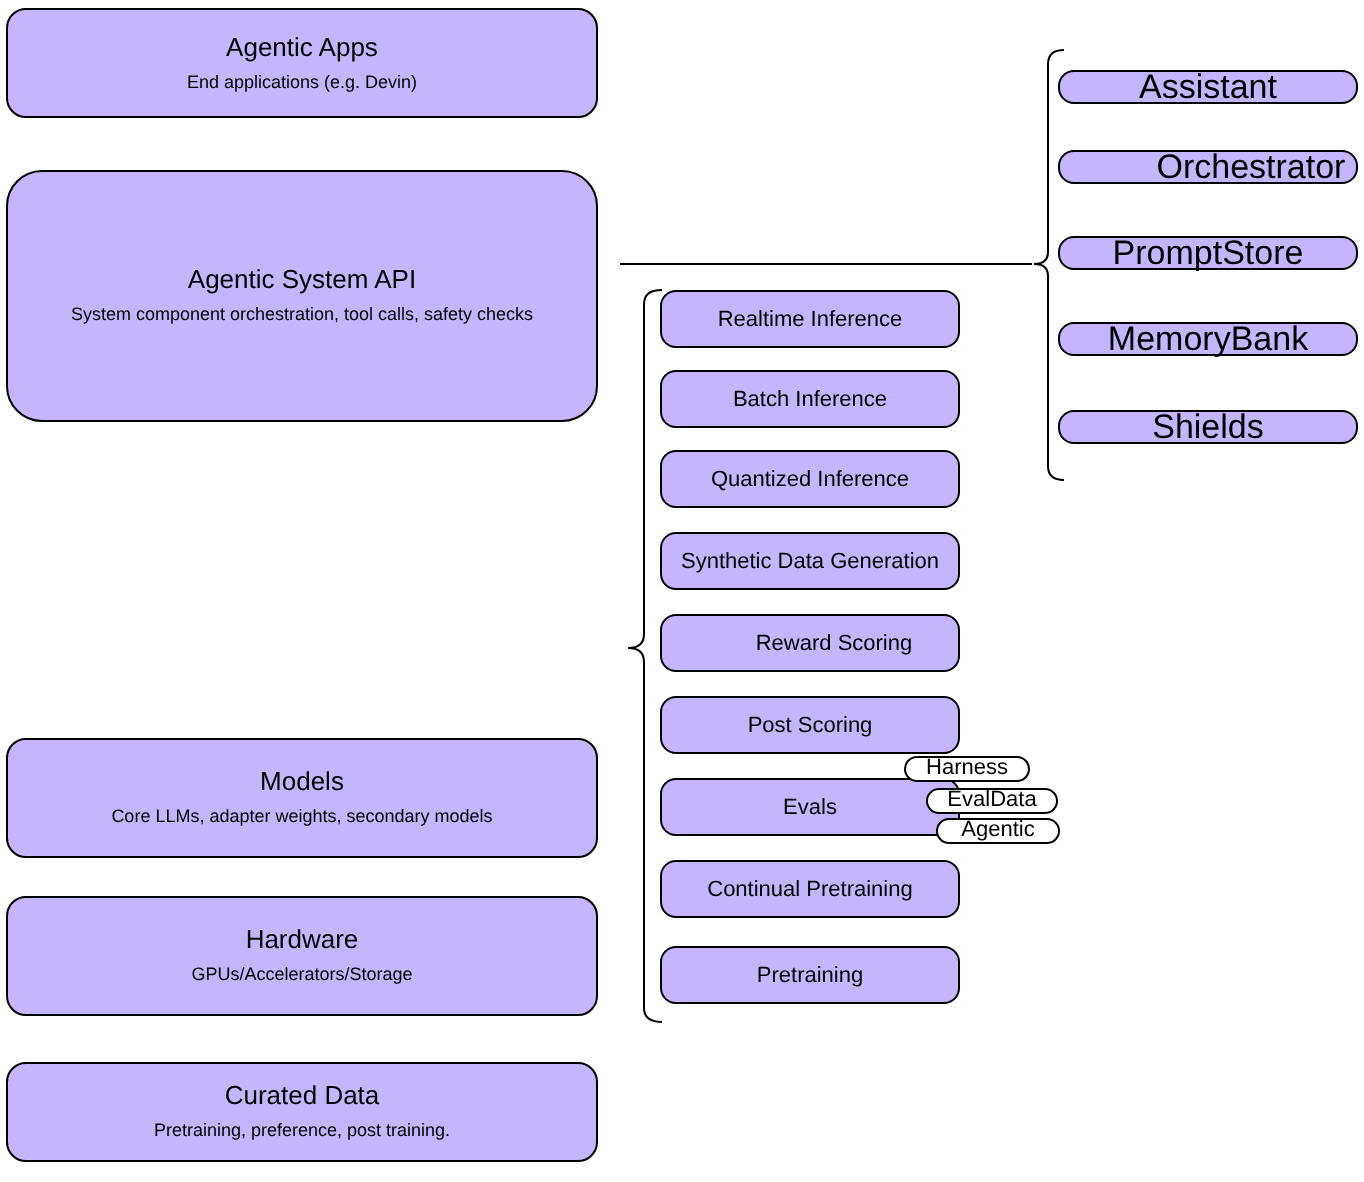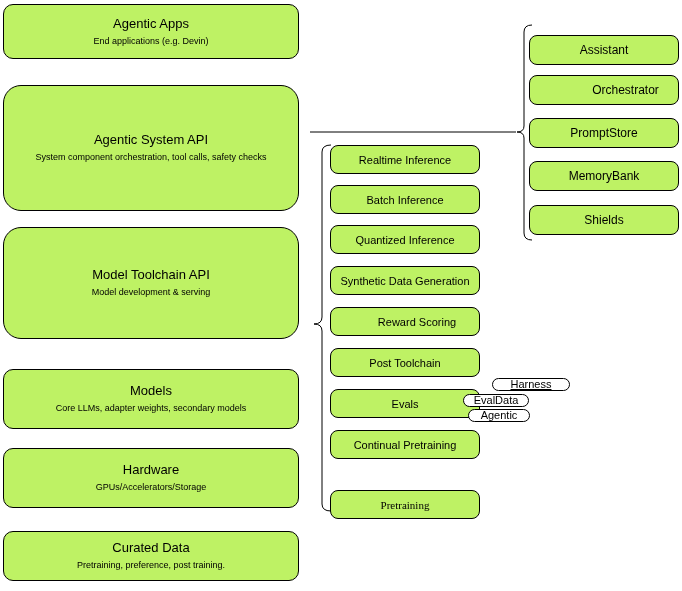"Agentic Apps" .box { background: #bef264 -> #c4b5fd }
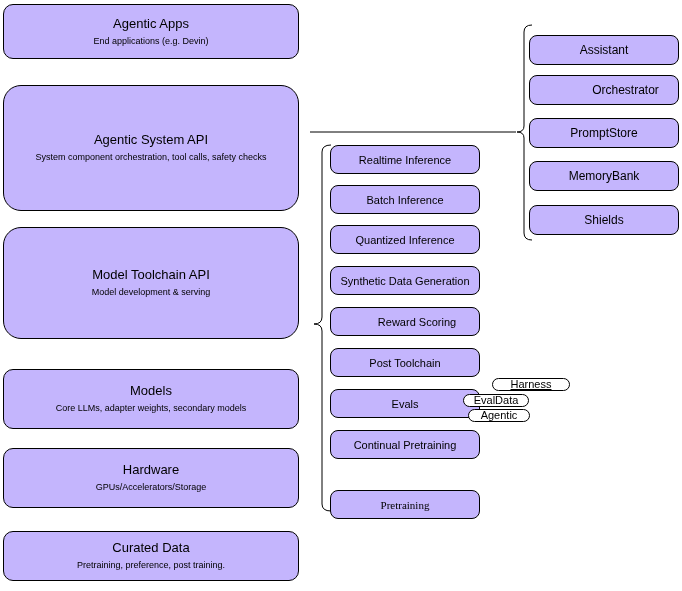"Assistant" .rightcol { font-size: 12px -> 17px; height: 30px -> 17px }
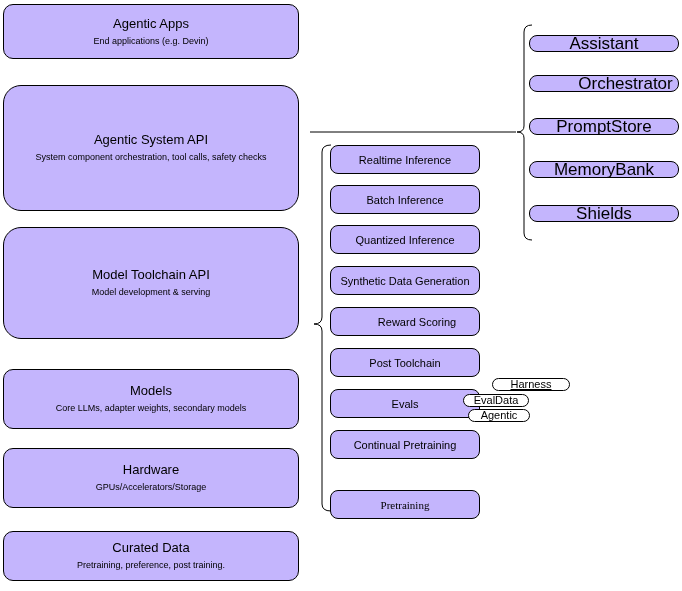"Model Toolchain API" div.box { html: <div> <div>Model Toolchain API</div> <div>Model development &amp; serving</div> </div> -> none }
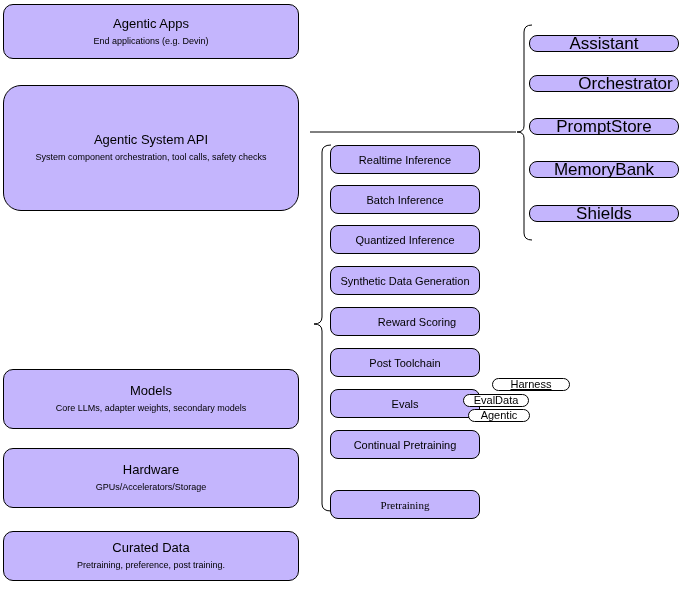"Post Toolchain" div.box { text: Toolchain -> Scoring }
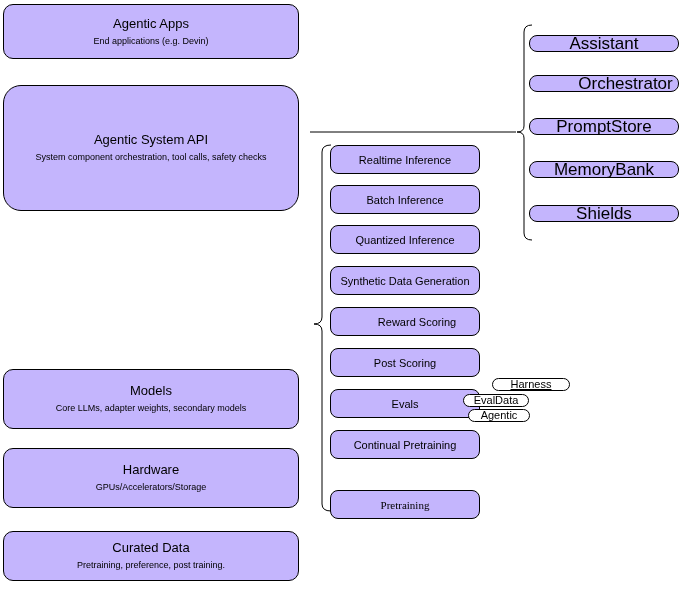"Harness" div.pill { left: 492px -> 452px; text-decoration: underline -> none; width: 78px -> 63px }
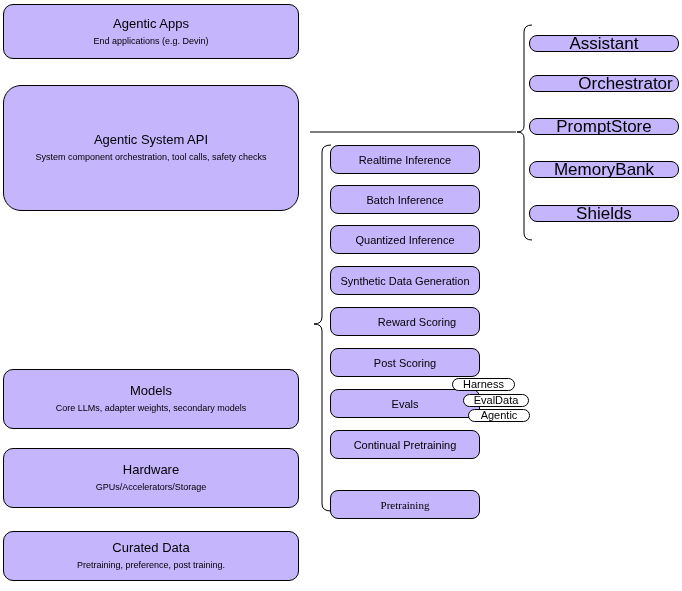"Pretraining" div.box { font-family: Liberation Serif, serif -> none; top: 490px -> 473px }
